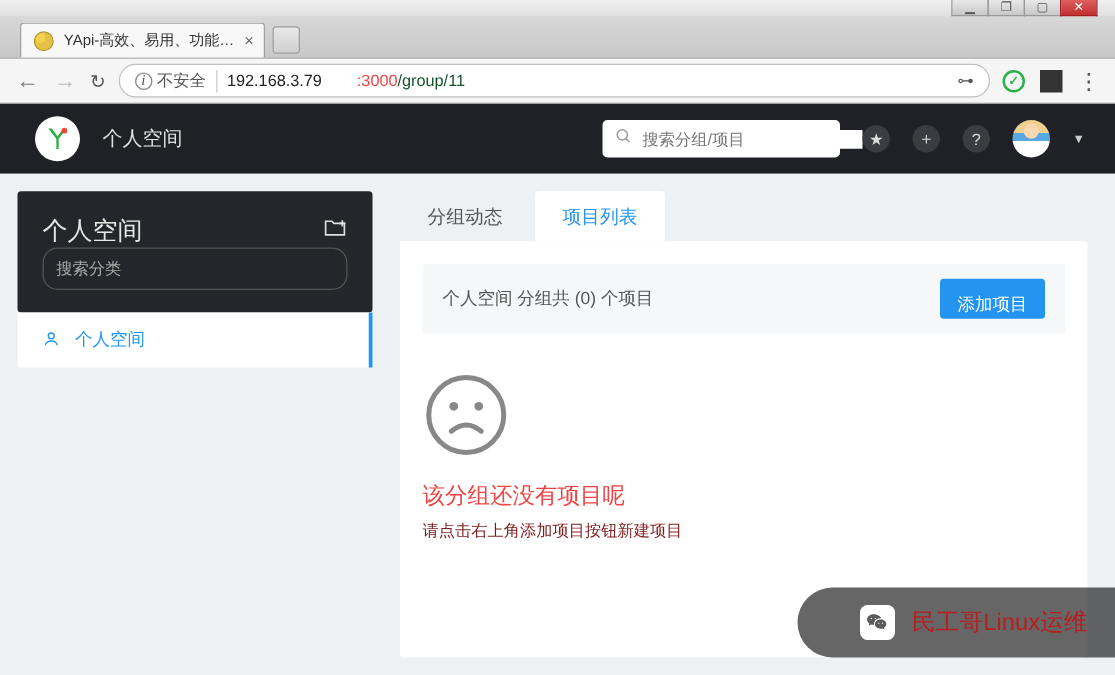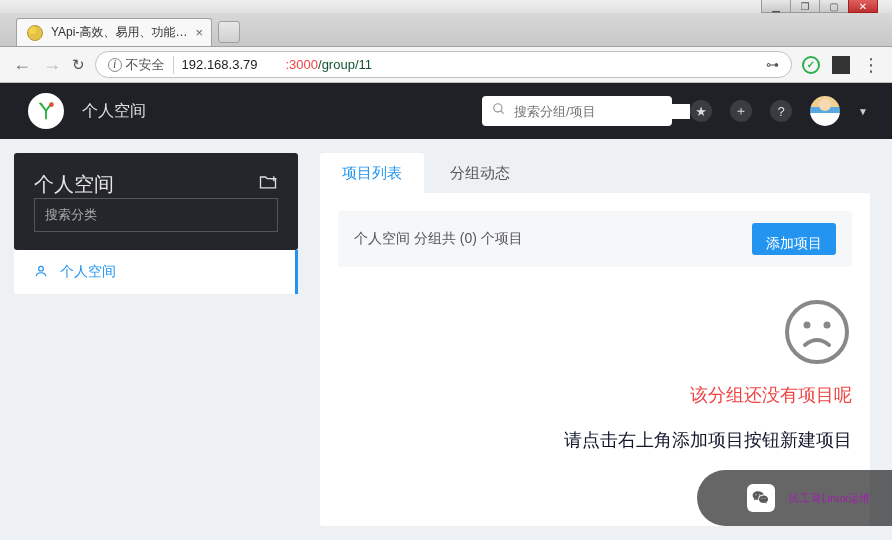"项目列表" div.tab { order: before "分组动态" -> after "分组动态" }
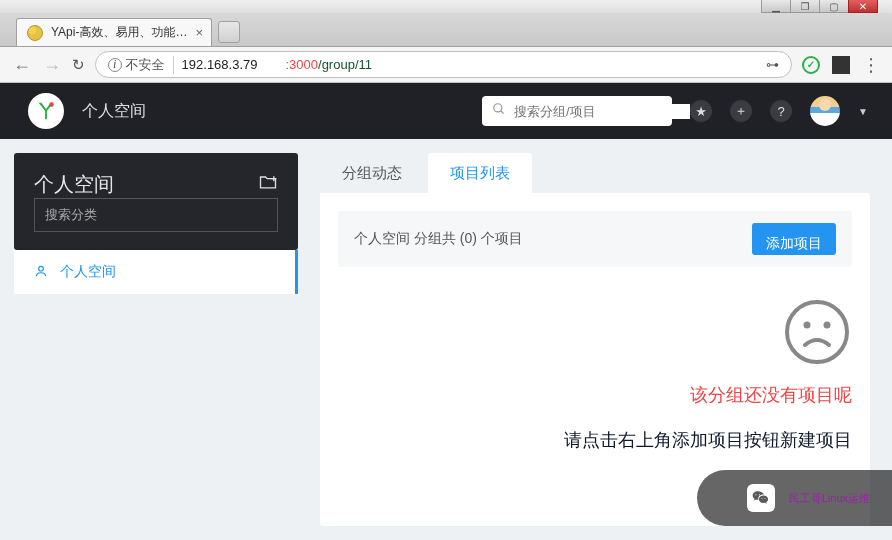"搜索分类" .side-search { border-radius: 0 -> 12px }
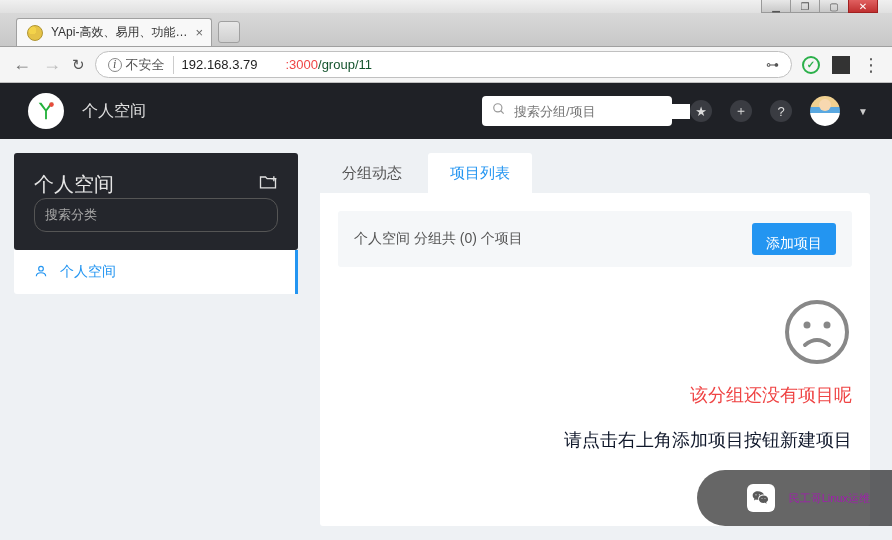"个人空间 分组共 (0) 个项目" .panel { align-items: flex-end -> flex-start }
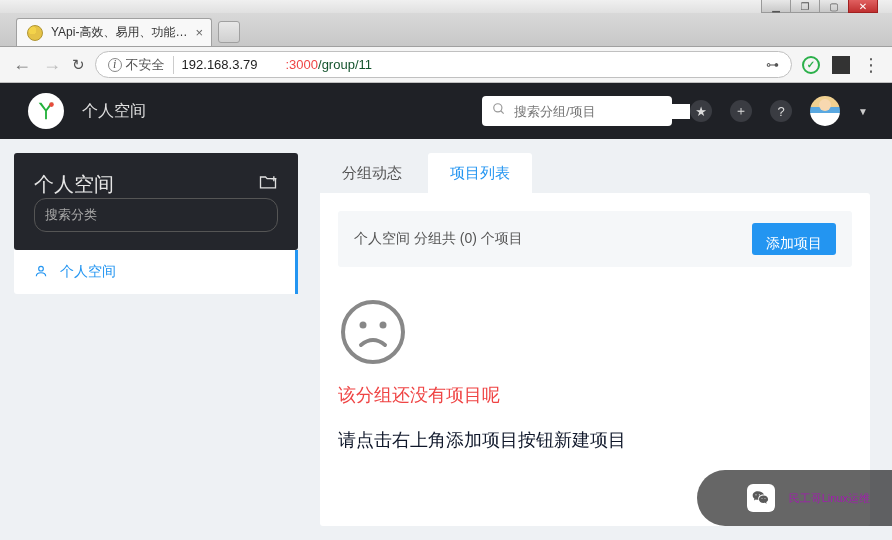"请点击右上角添加项目按钮新建项目" .empty-sub { color: #0f172a -> #7f1d1d; font-size: 18px -> 13px; margin-top: 21px -> 8px }
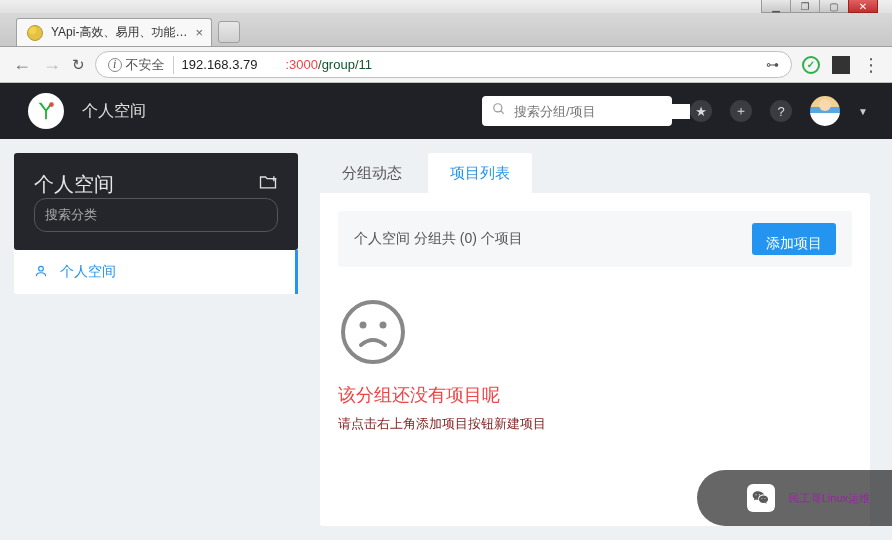"民工哥Linux运维" .watermark { color: #a21caf -> #b91c1c; font-size: 11px -> 19px }
